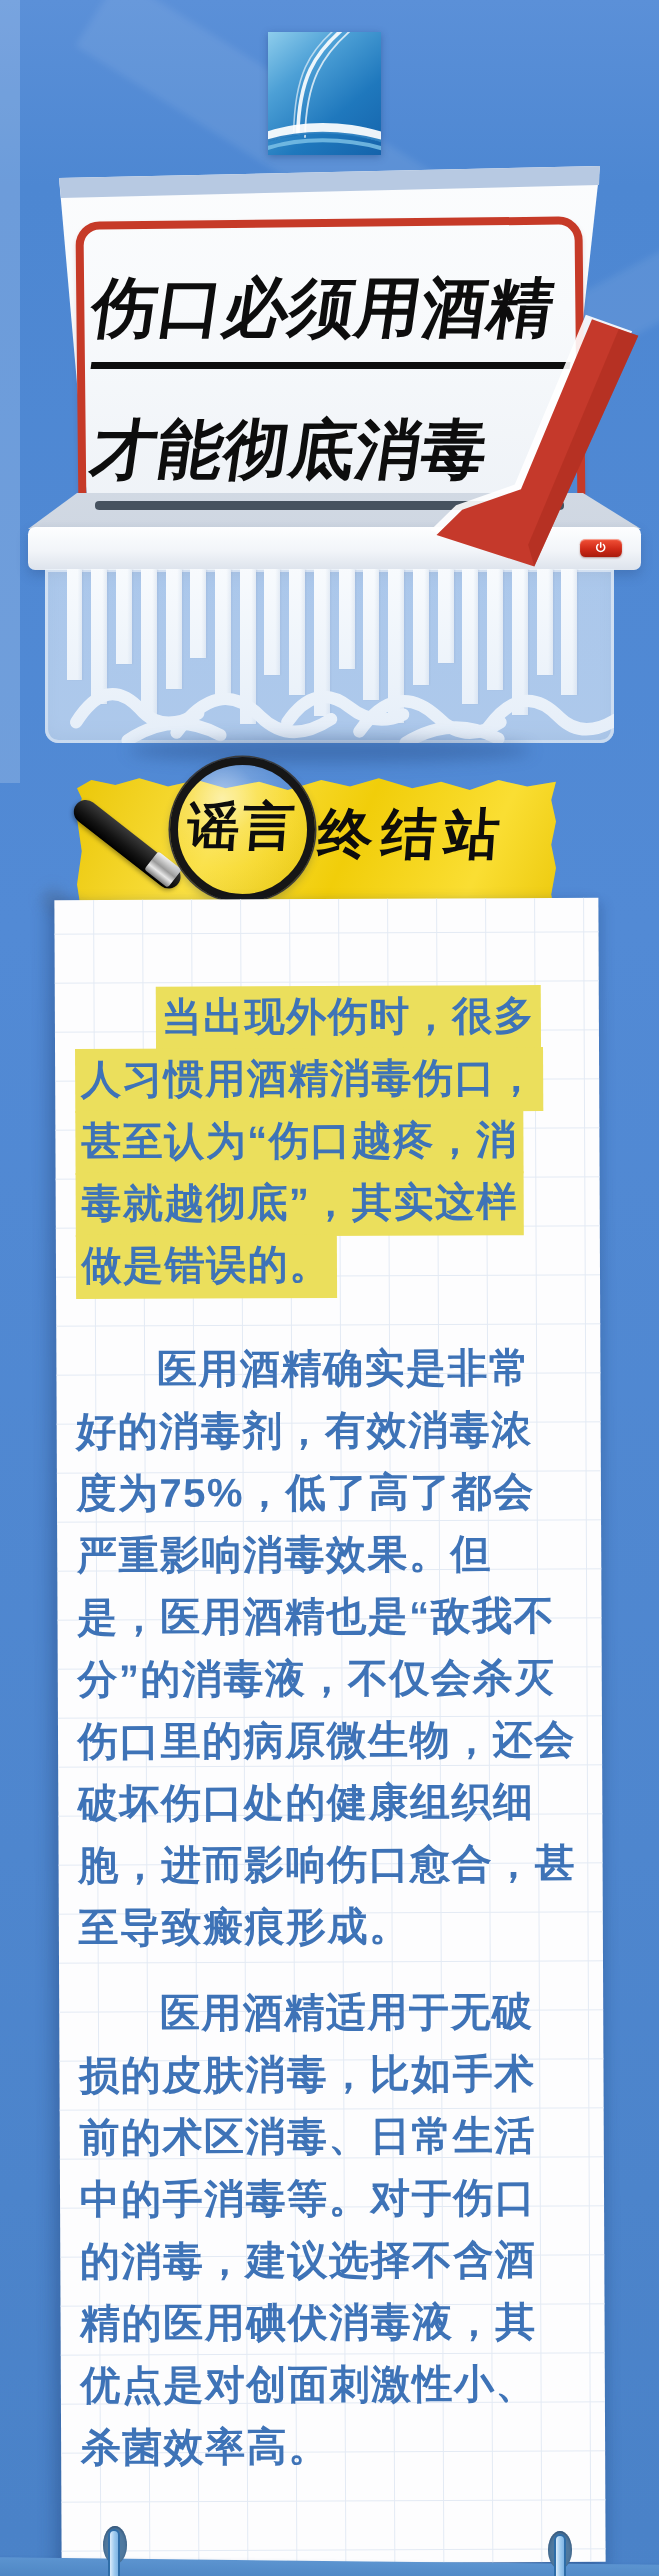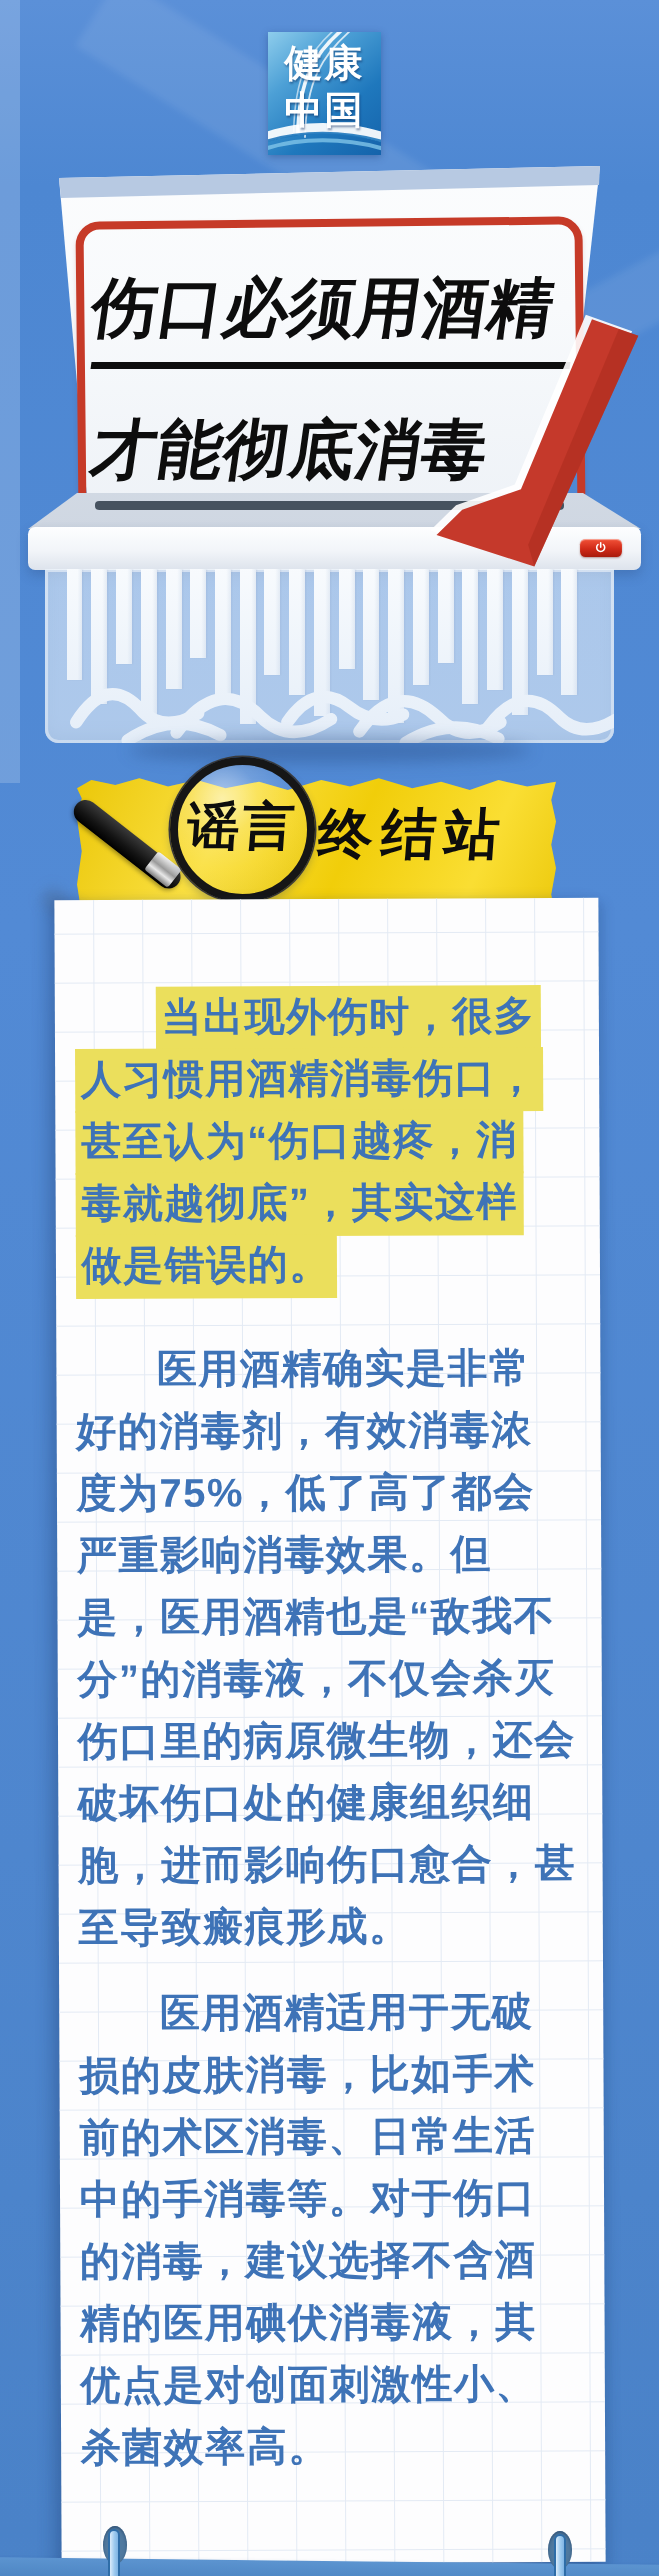"健康" div.logo-text { html: <div> <div>健康</div> <div>中国</div> </div> -> none }
